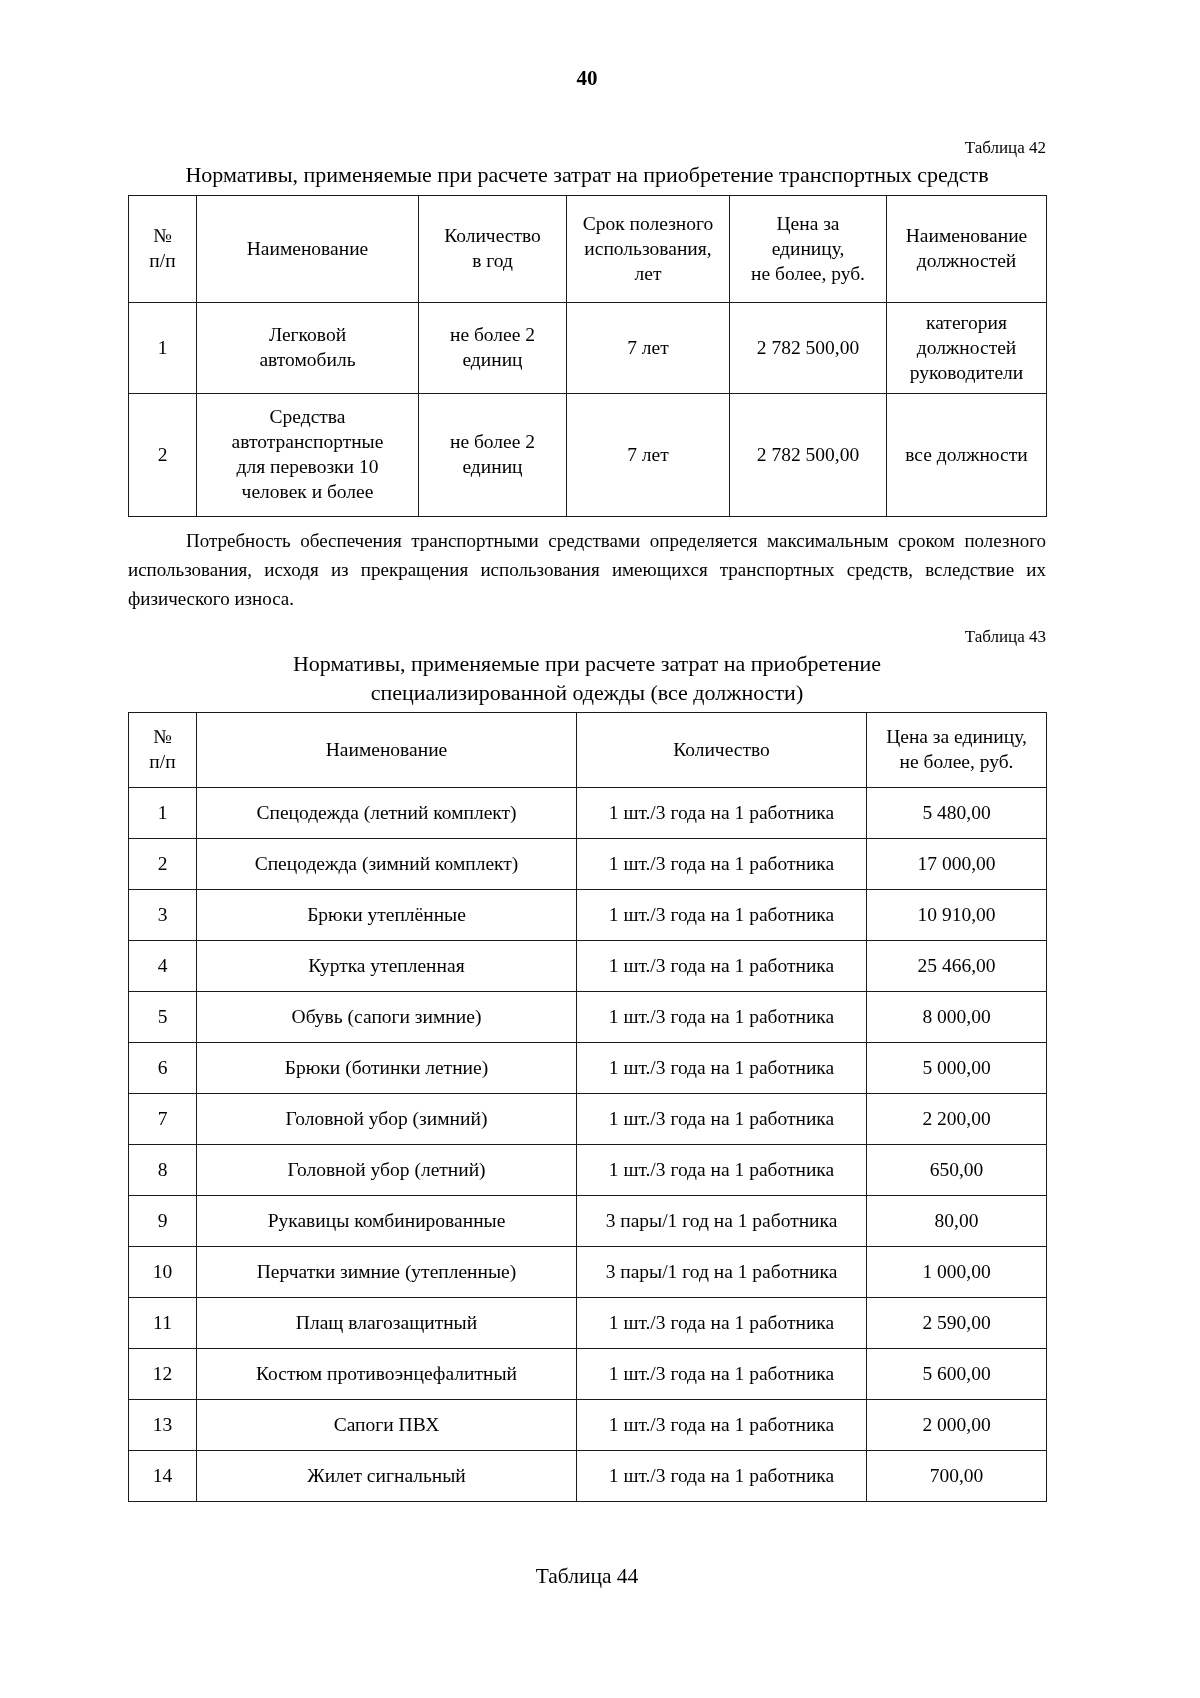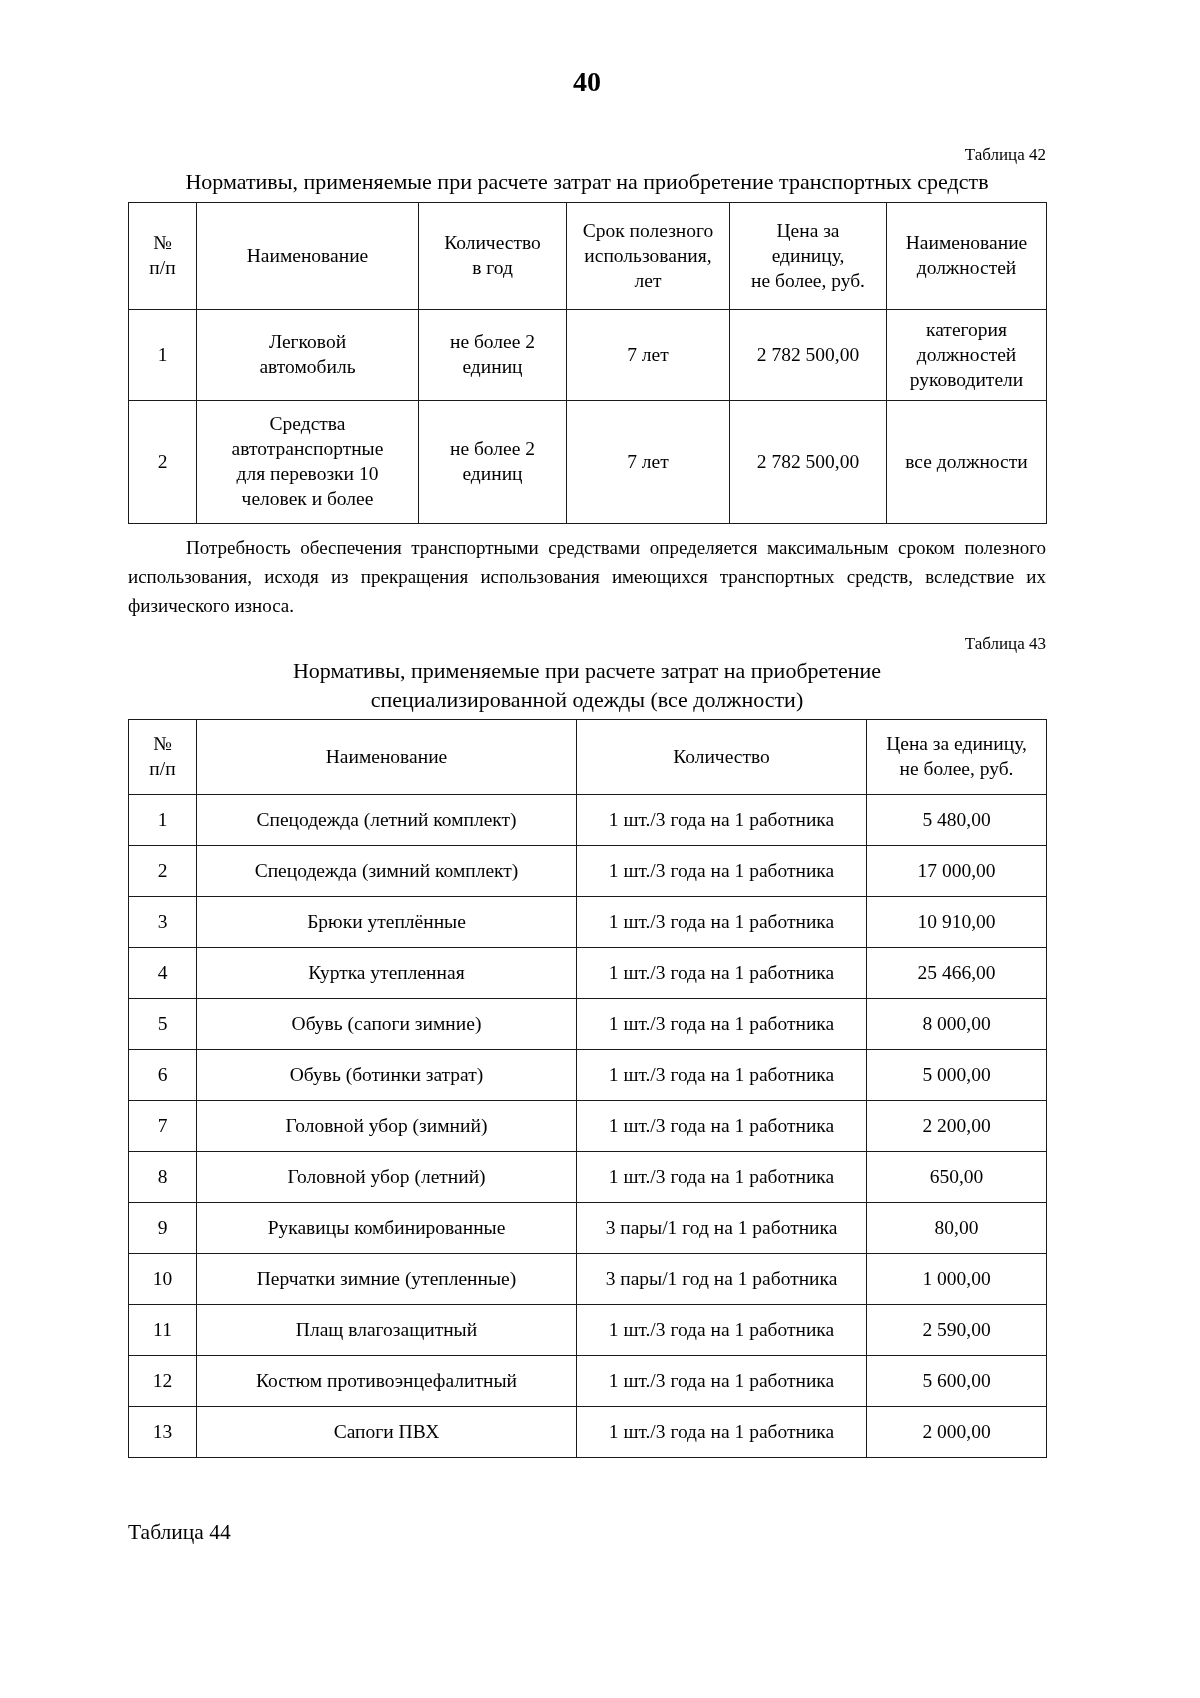"40" .page-number { font-size: 28px -> 21px }
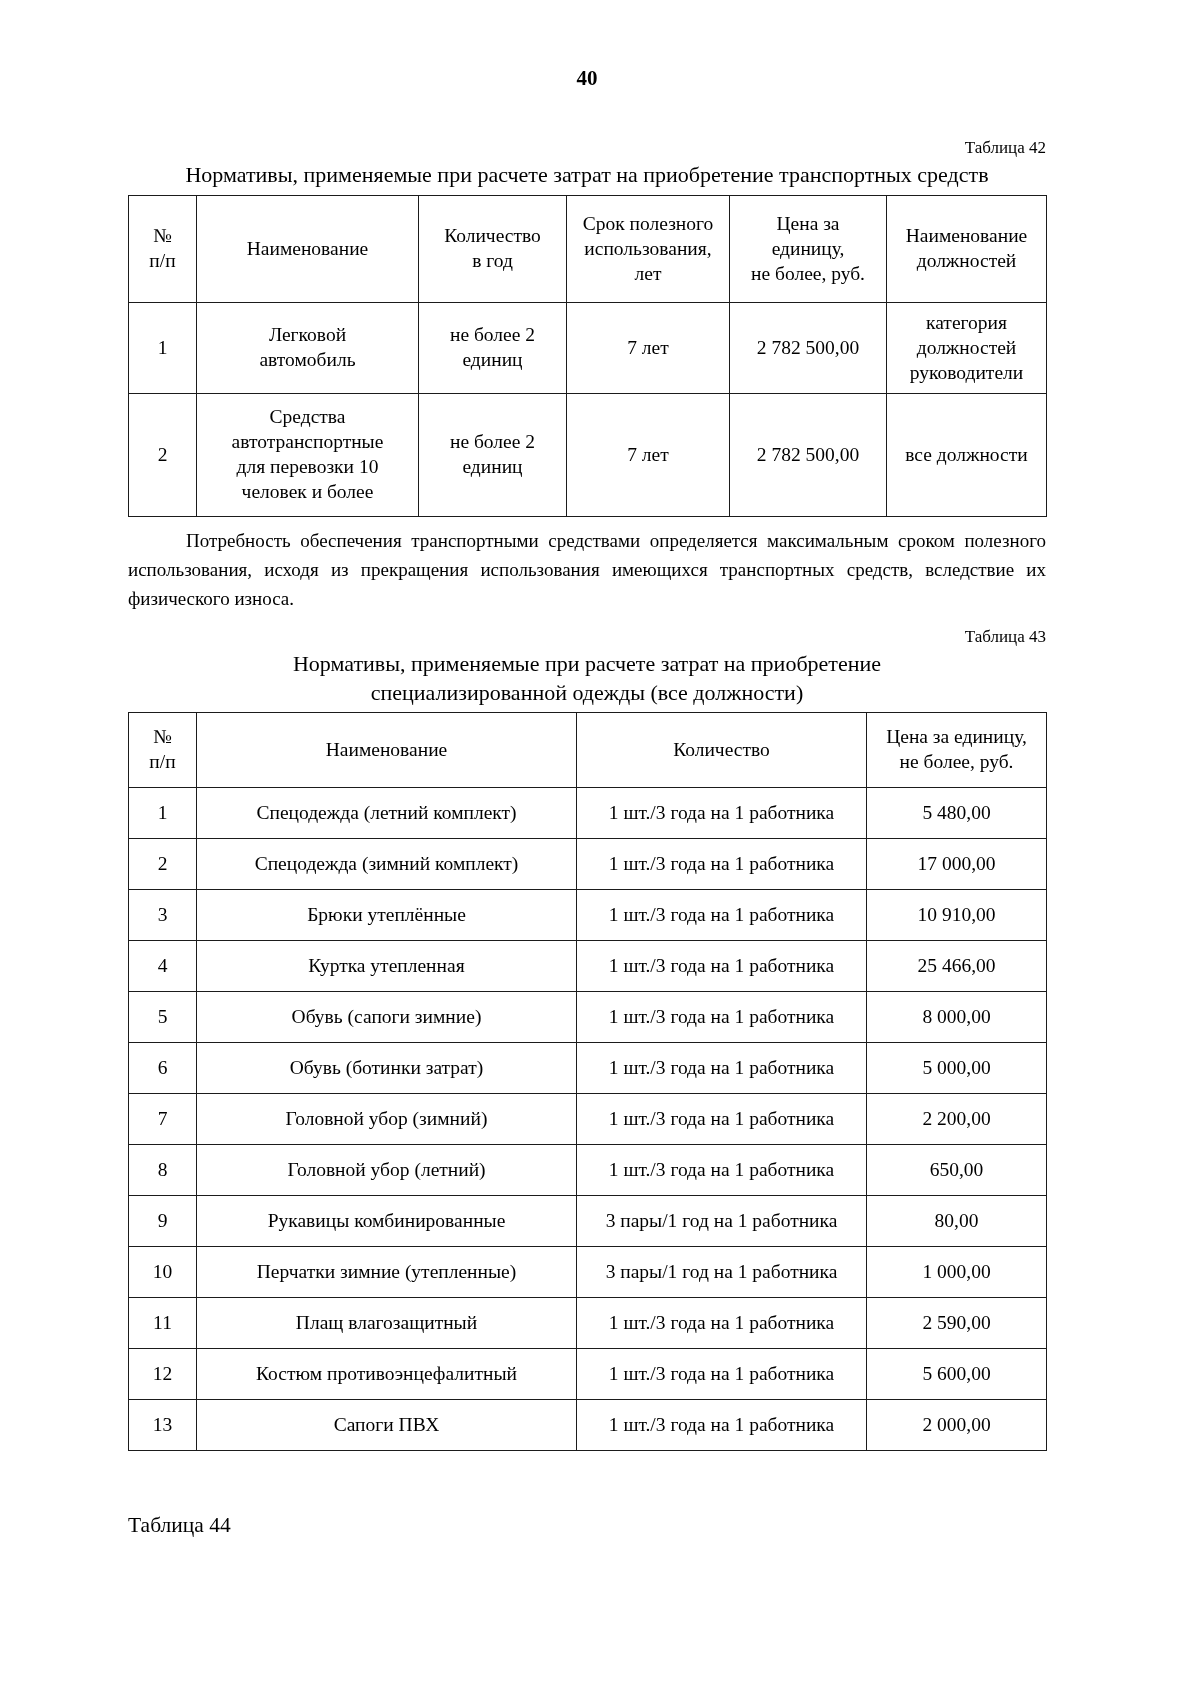"Обувь (ботинки затрат)" td { text: Обувь (ботинки затрат -> Брюки (ботинки летние }
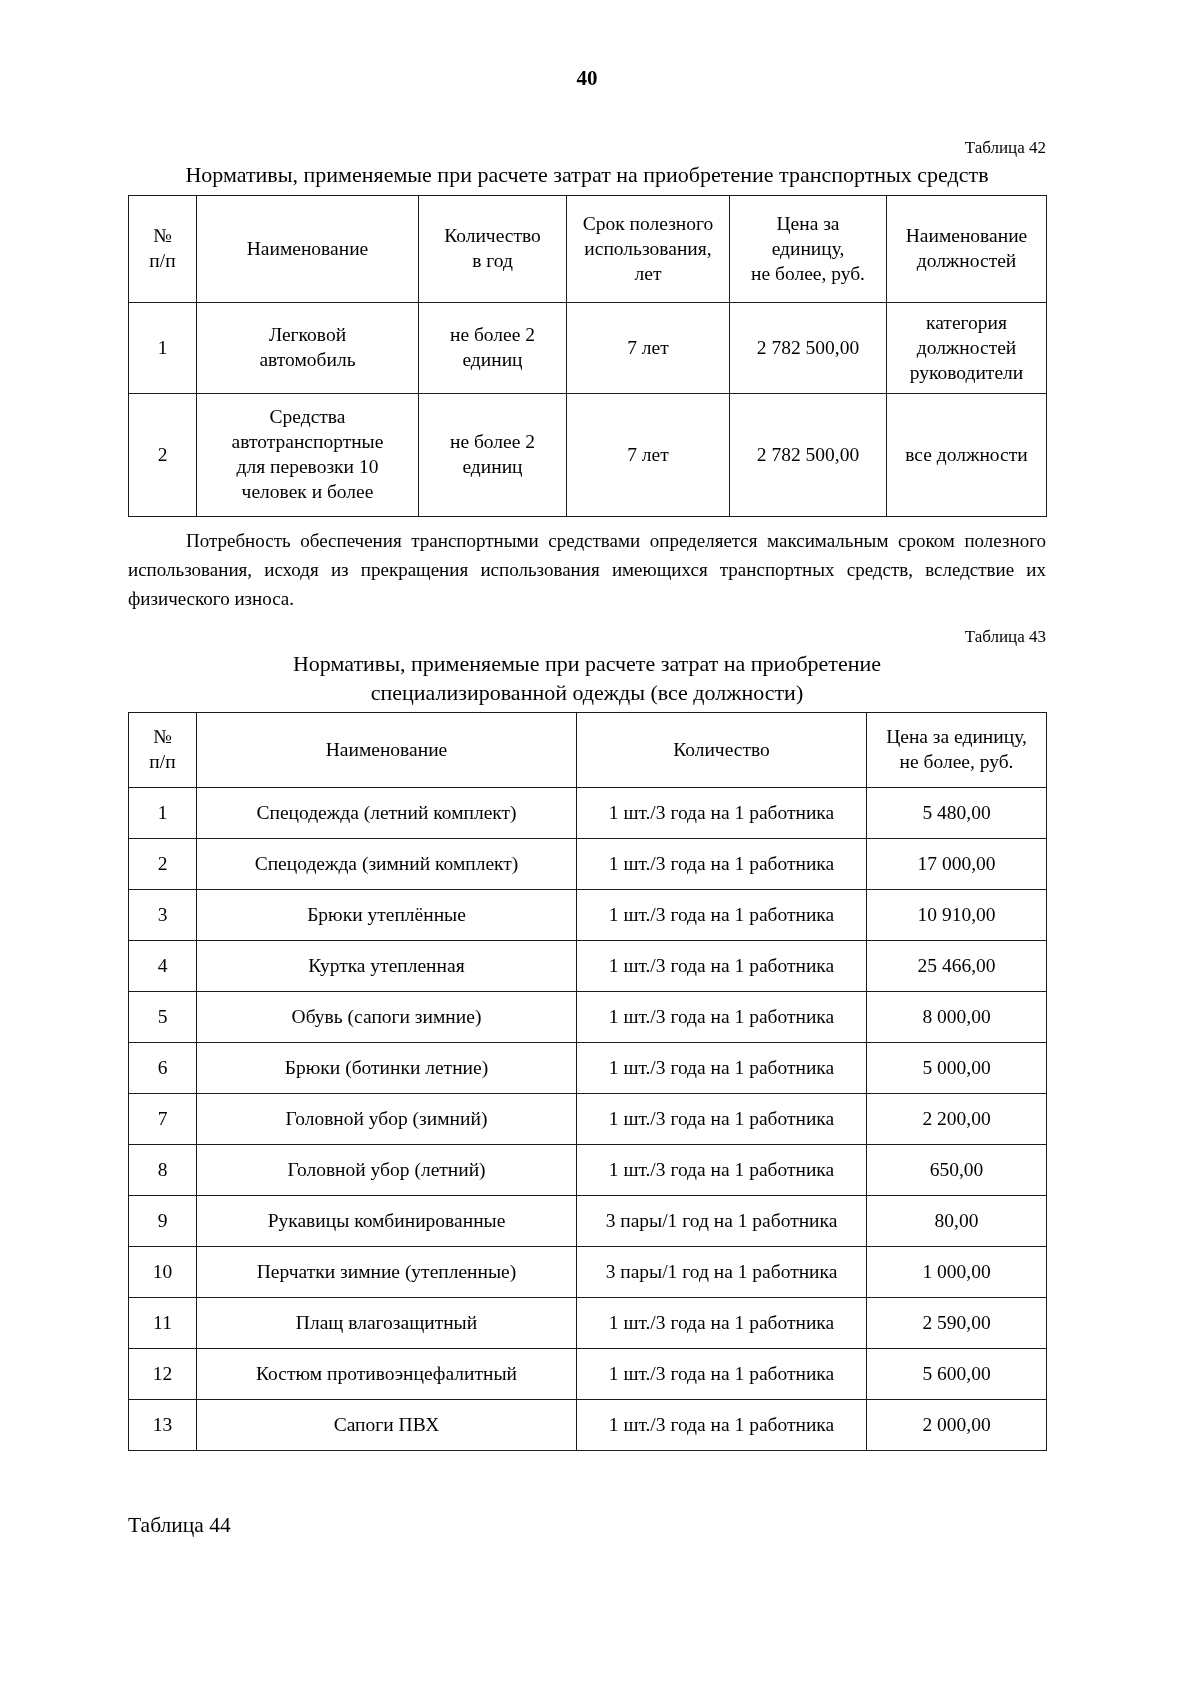"14" tr { html: none -> <tr> <td>14</td> <td>Жилет сигнальный</td> <td>1 шт./3 года на 1 работника</td> <td>700,00</td> </tr> }
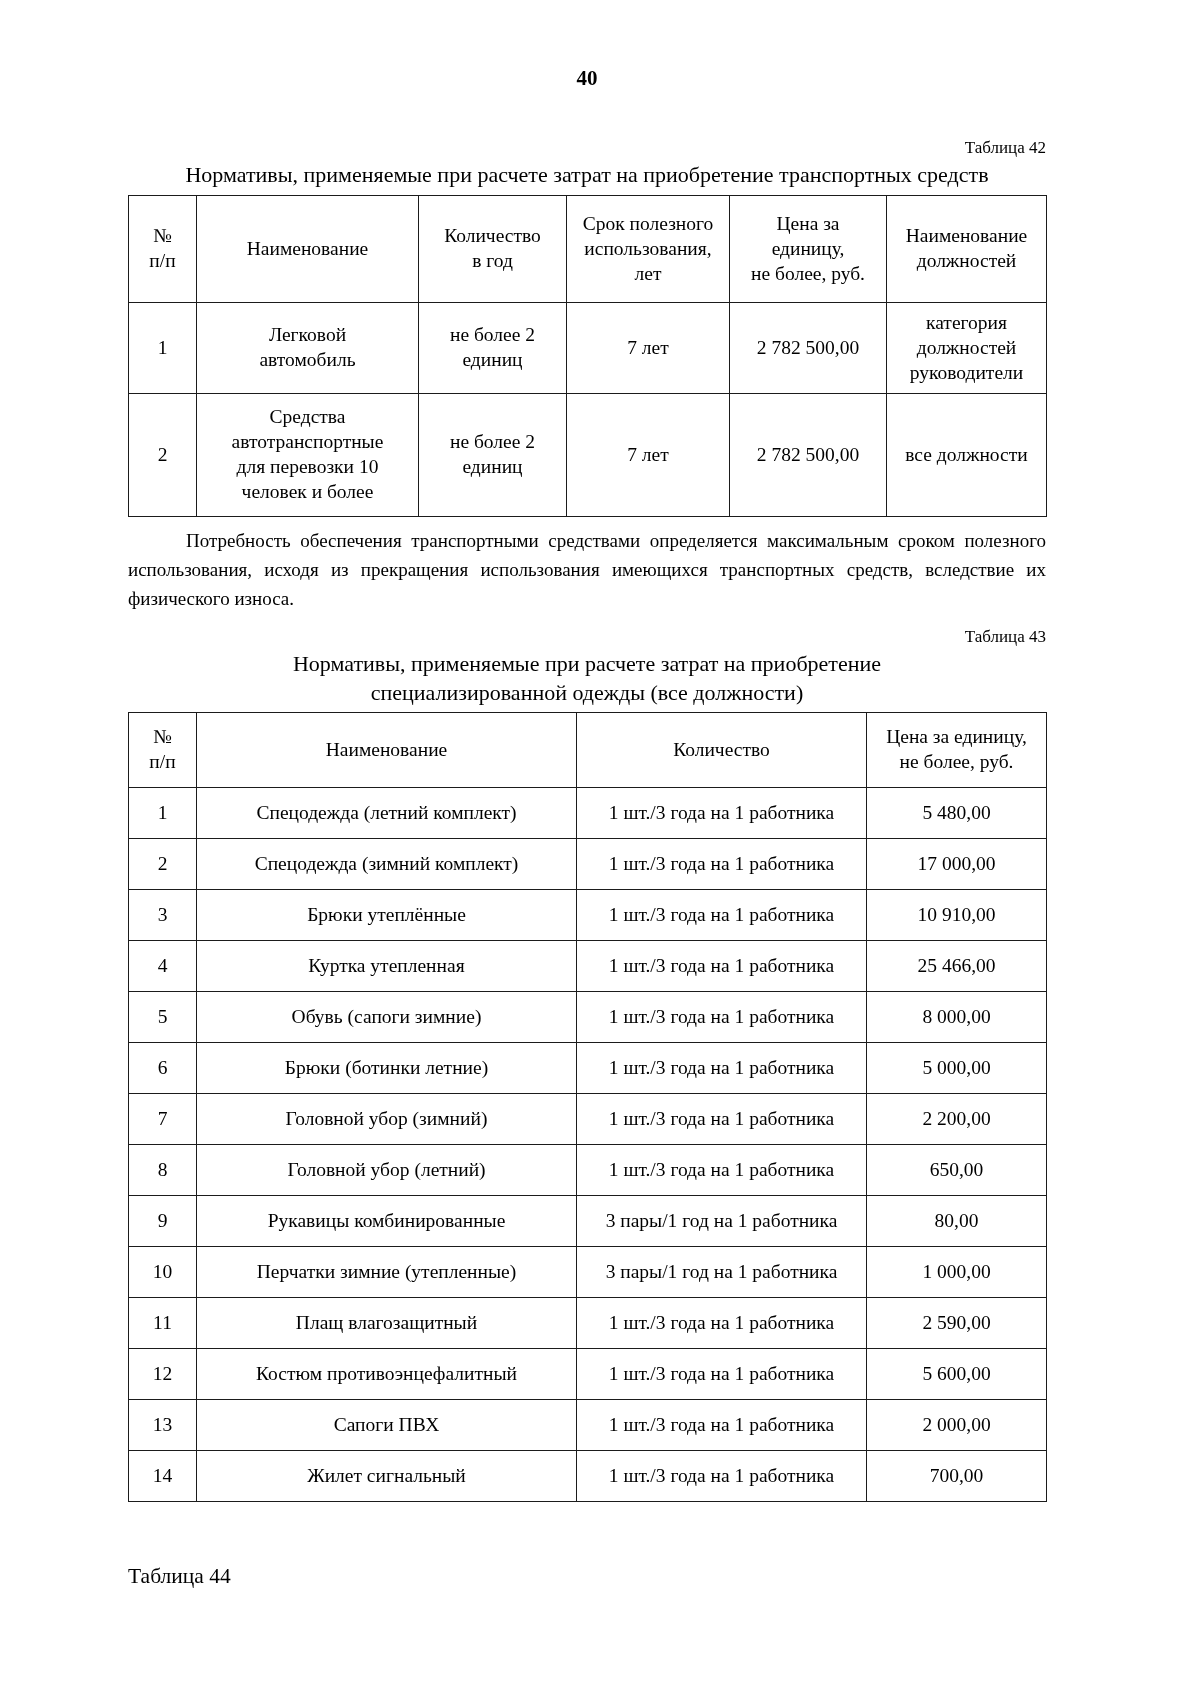"Таблица 44" .footer-label { text-align: left -> center }
